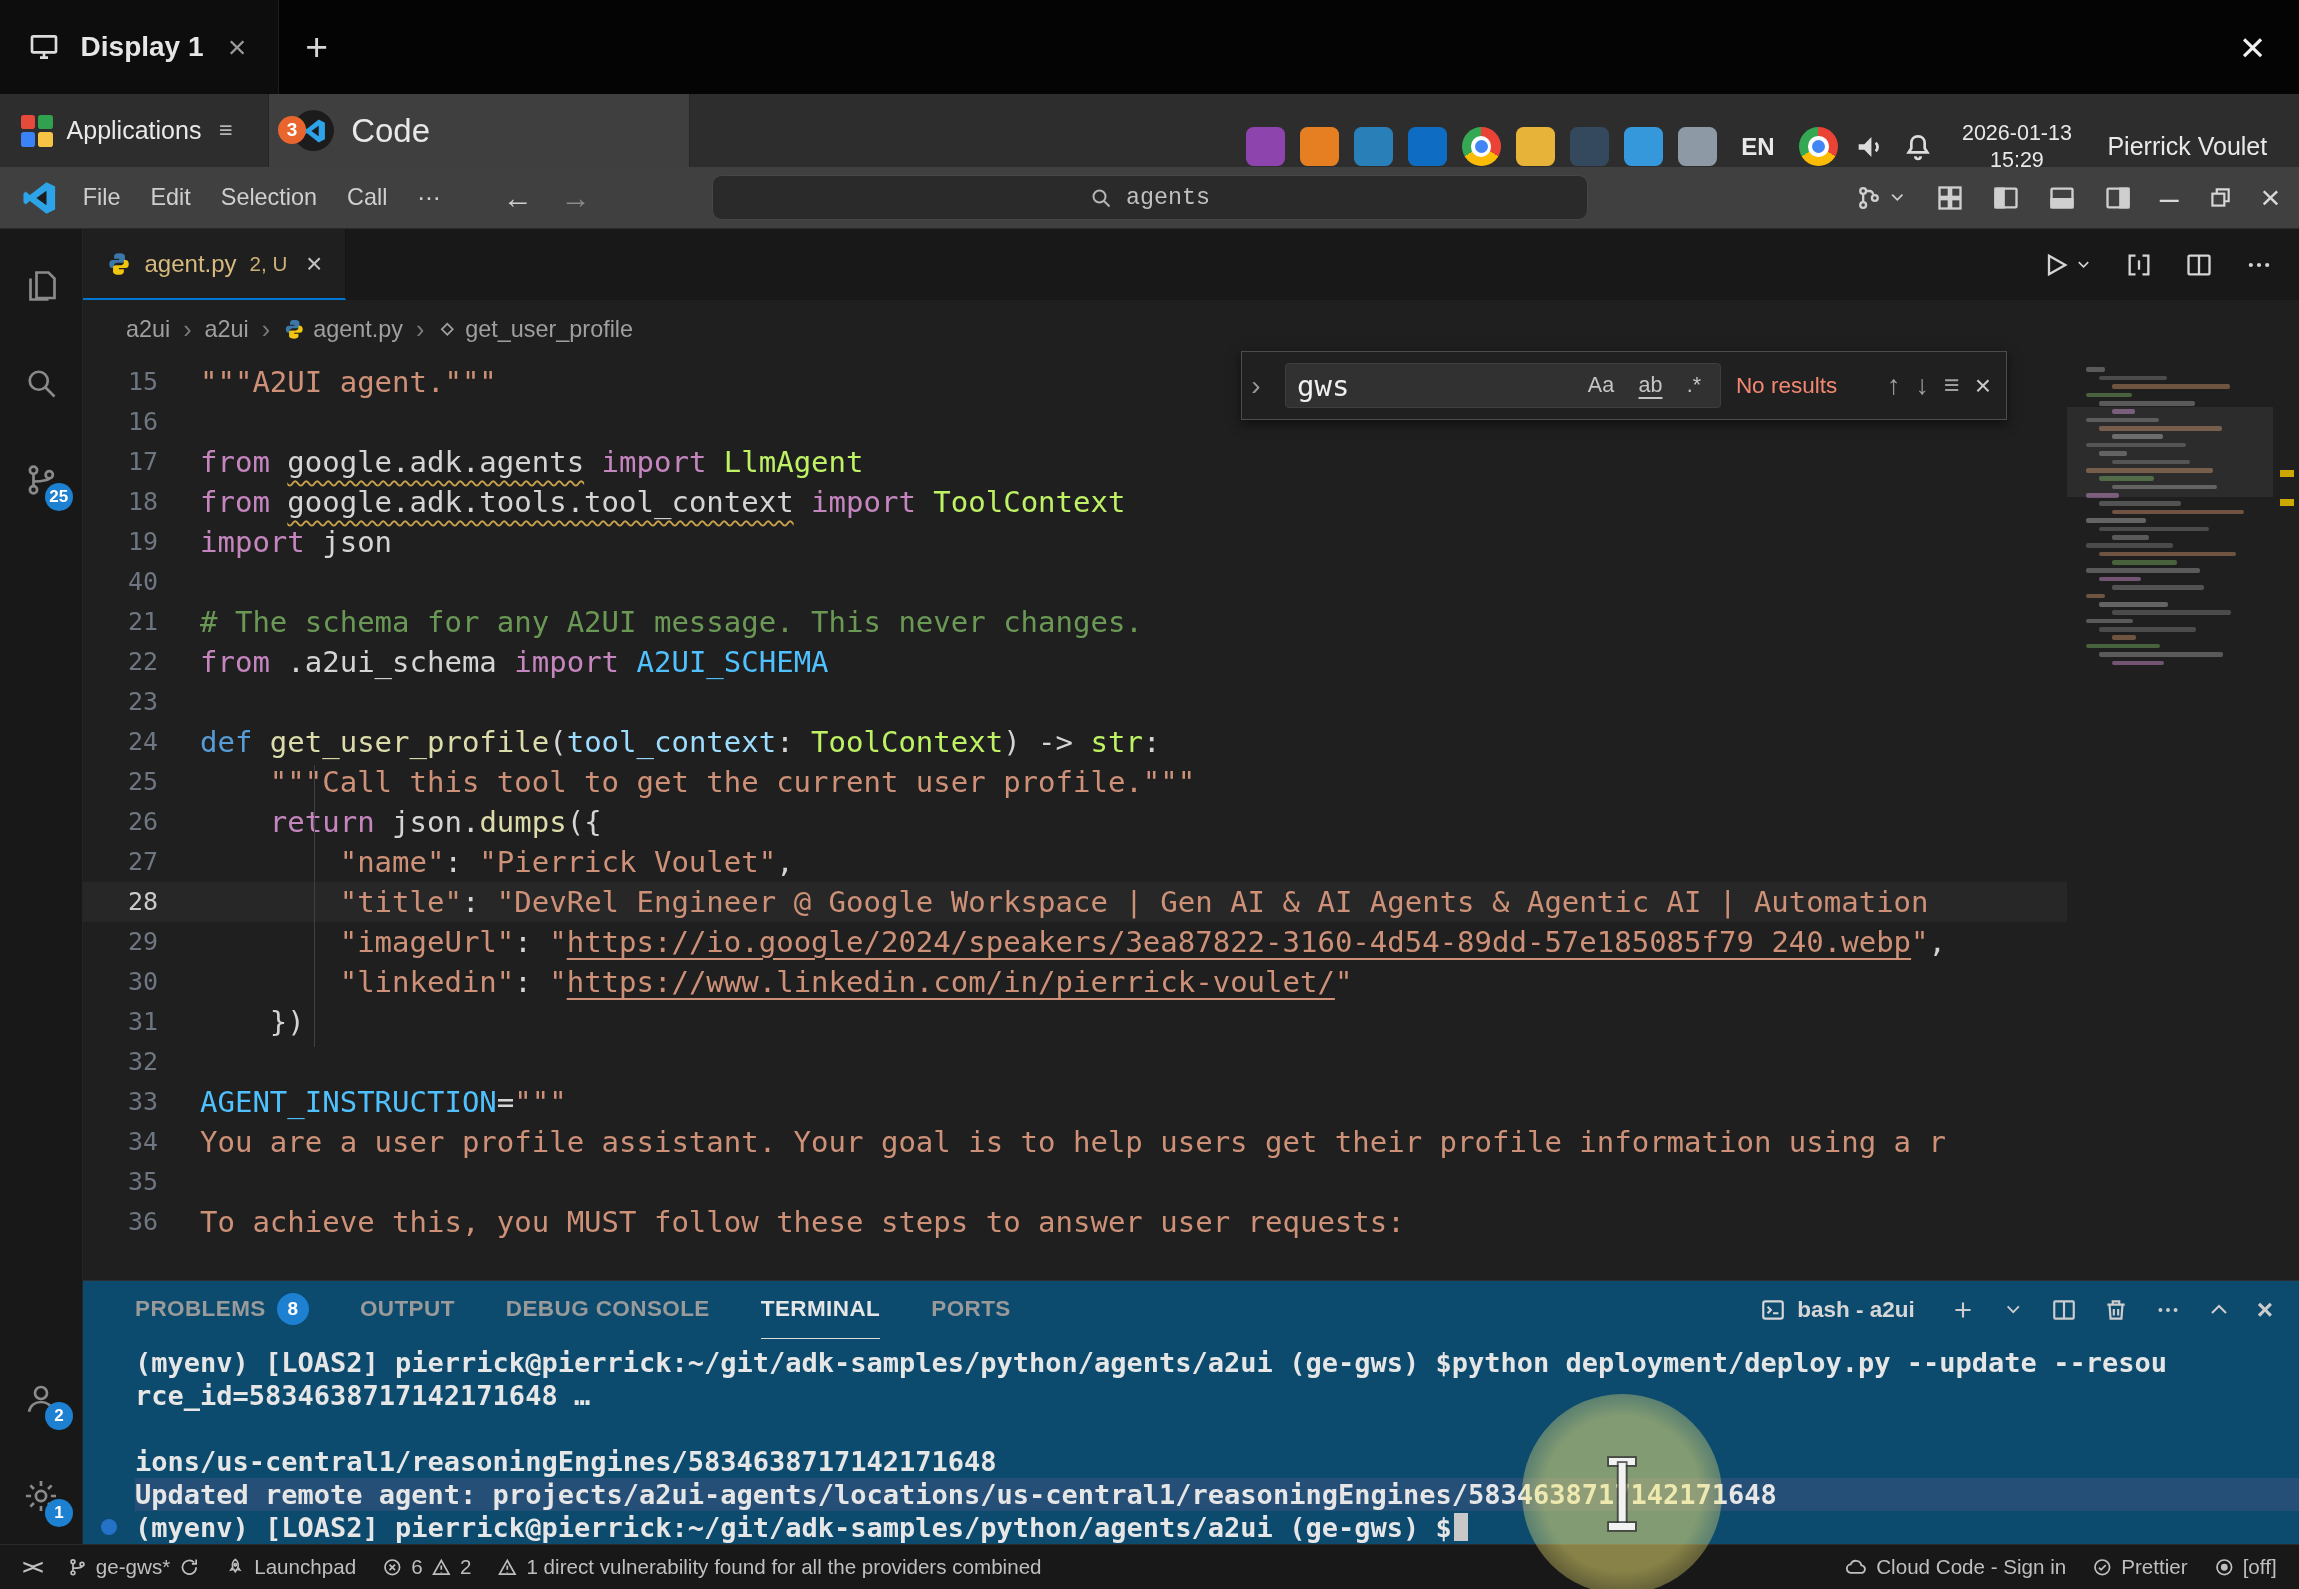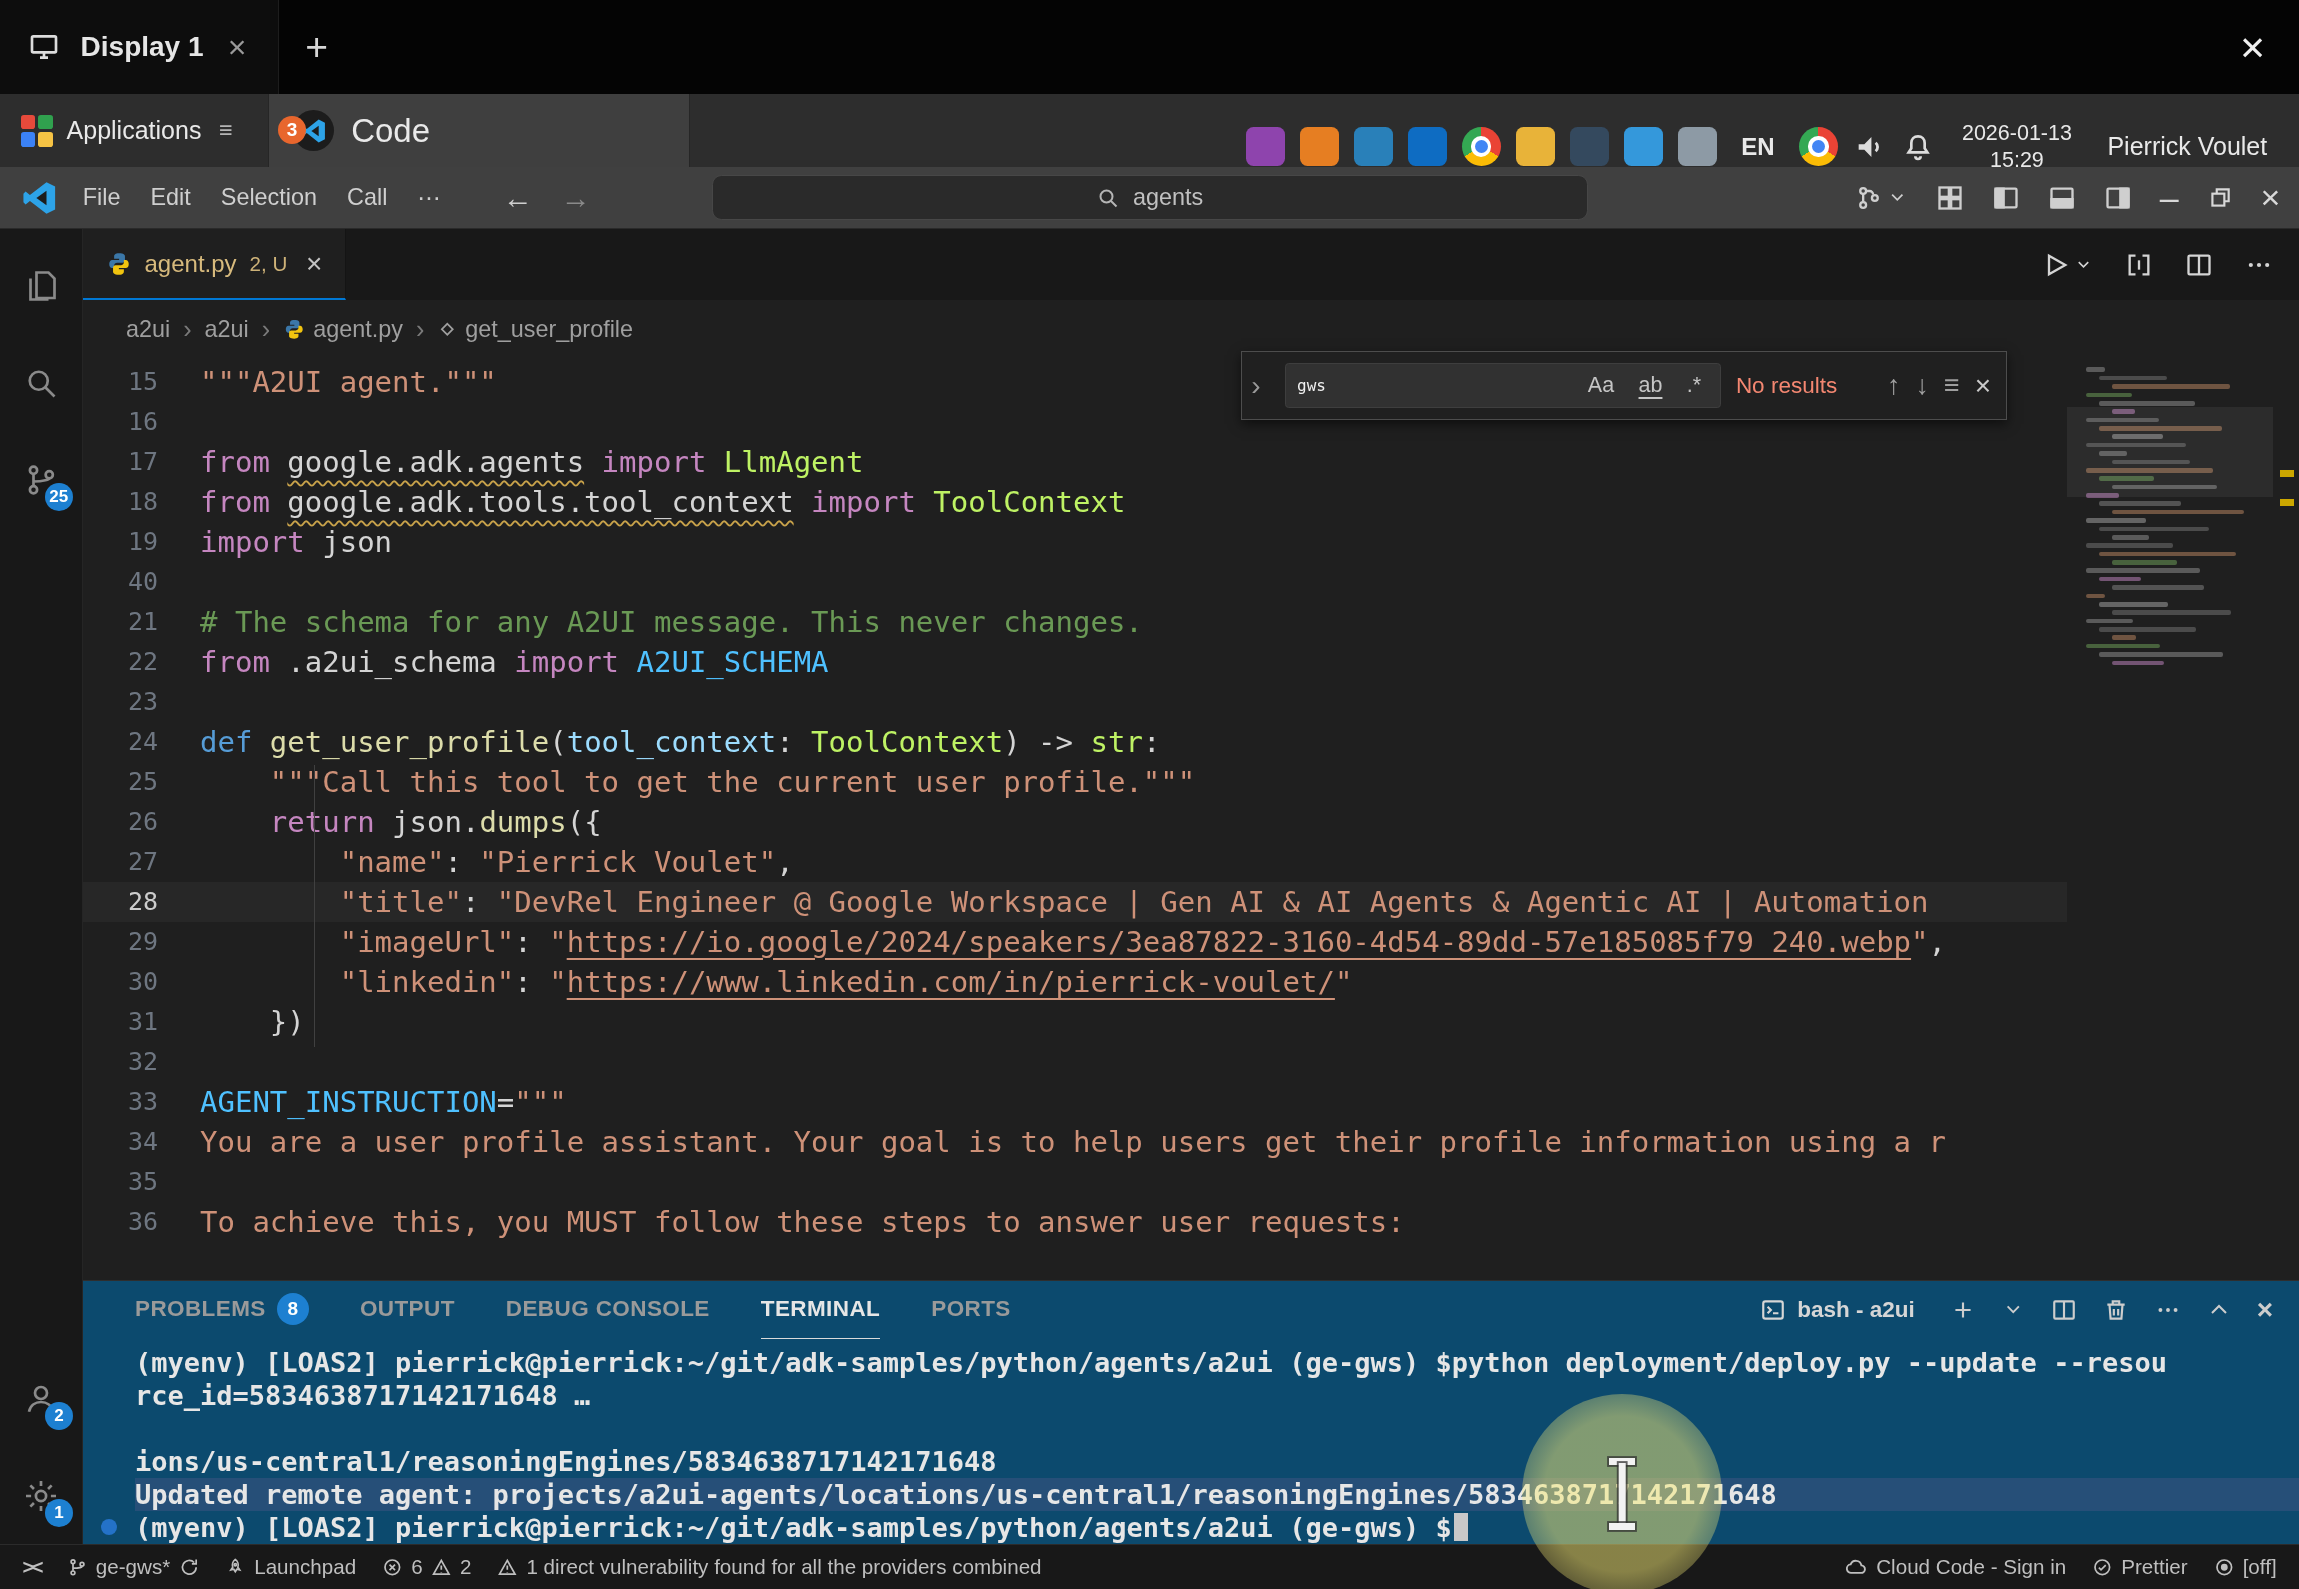"agents" .cmd-center { font-family: none -> Liberation Mono, monospace }
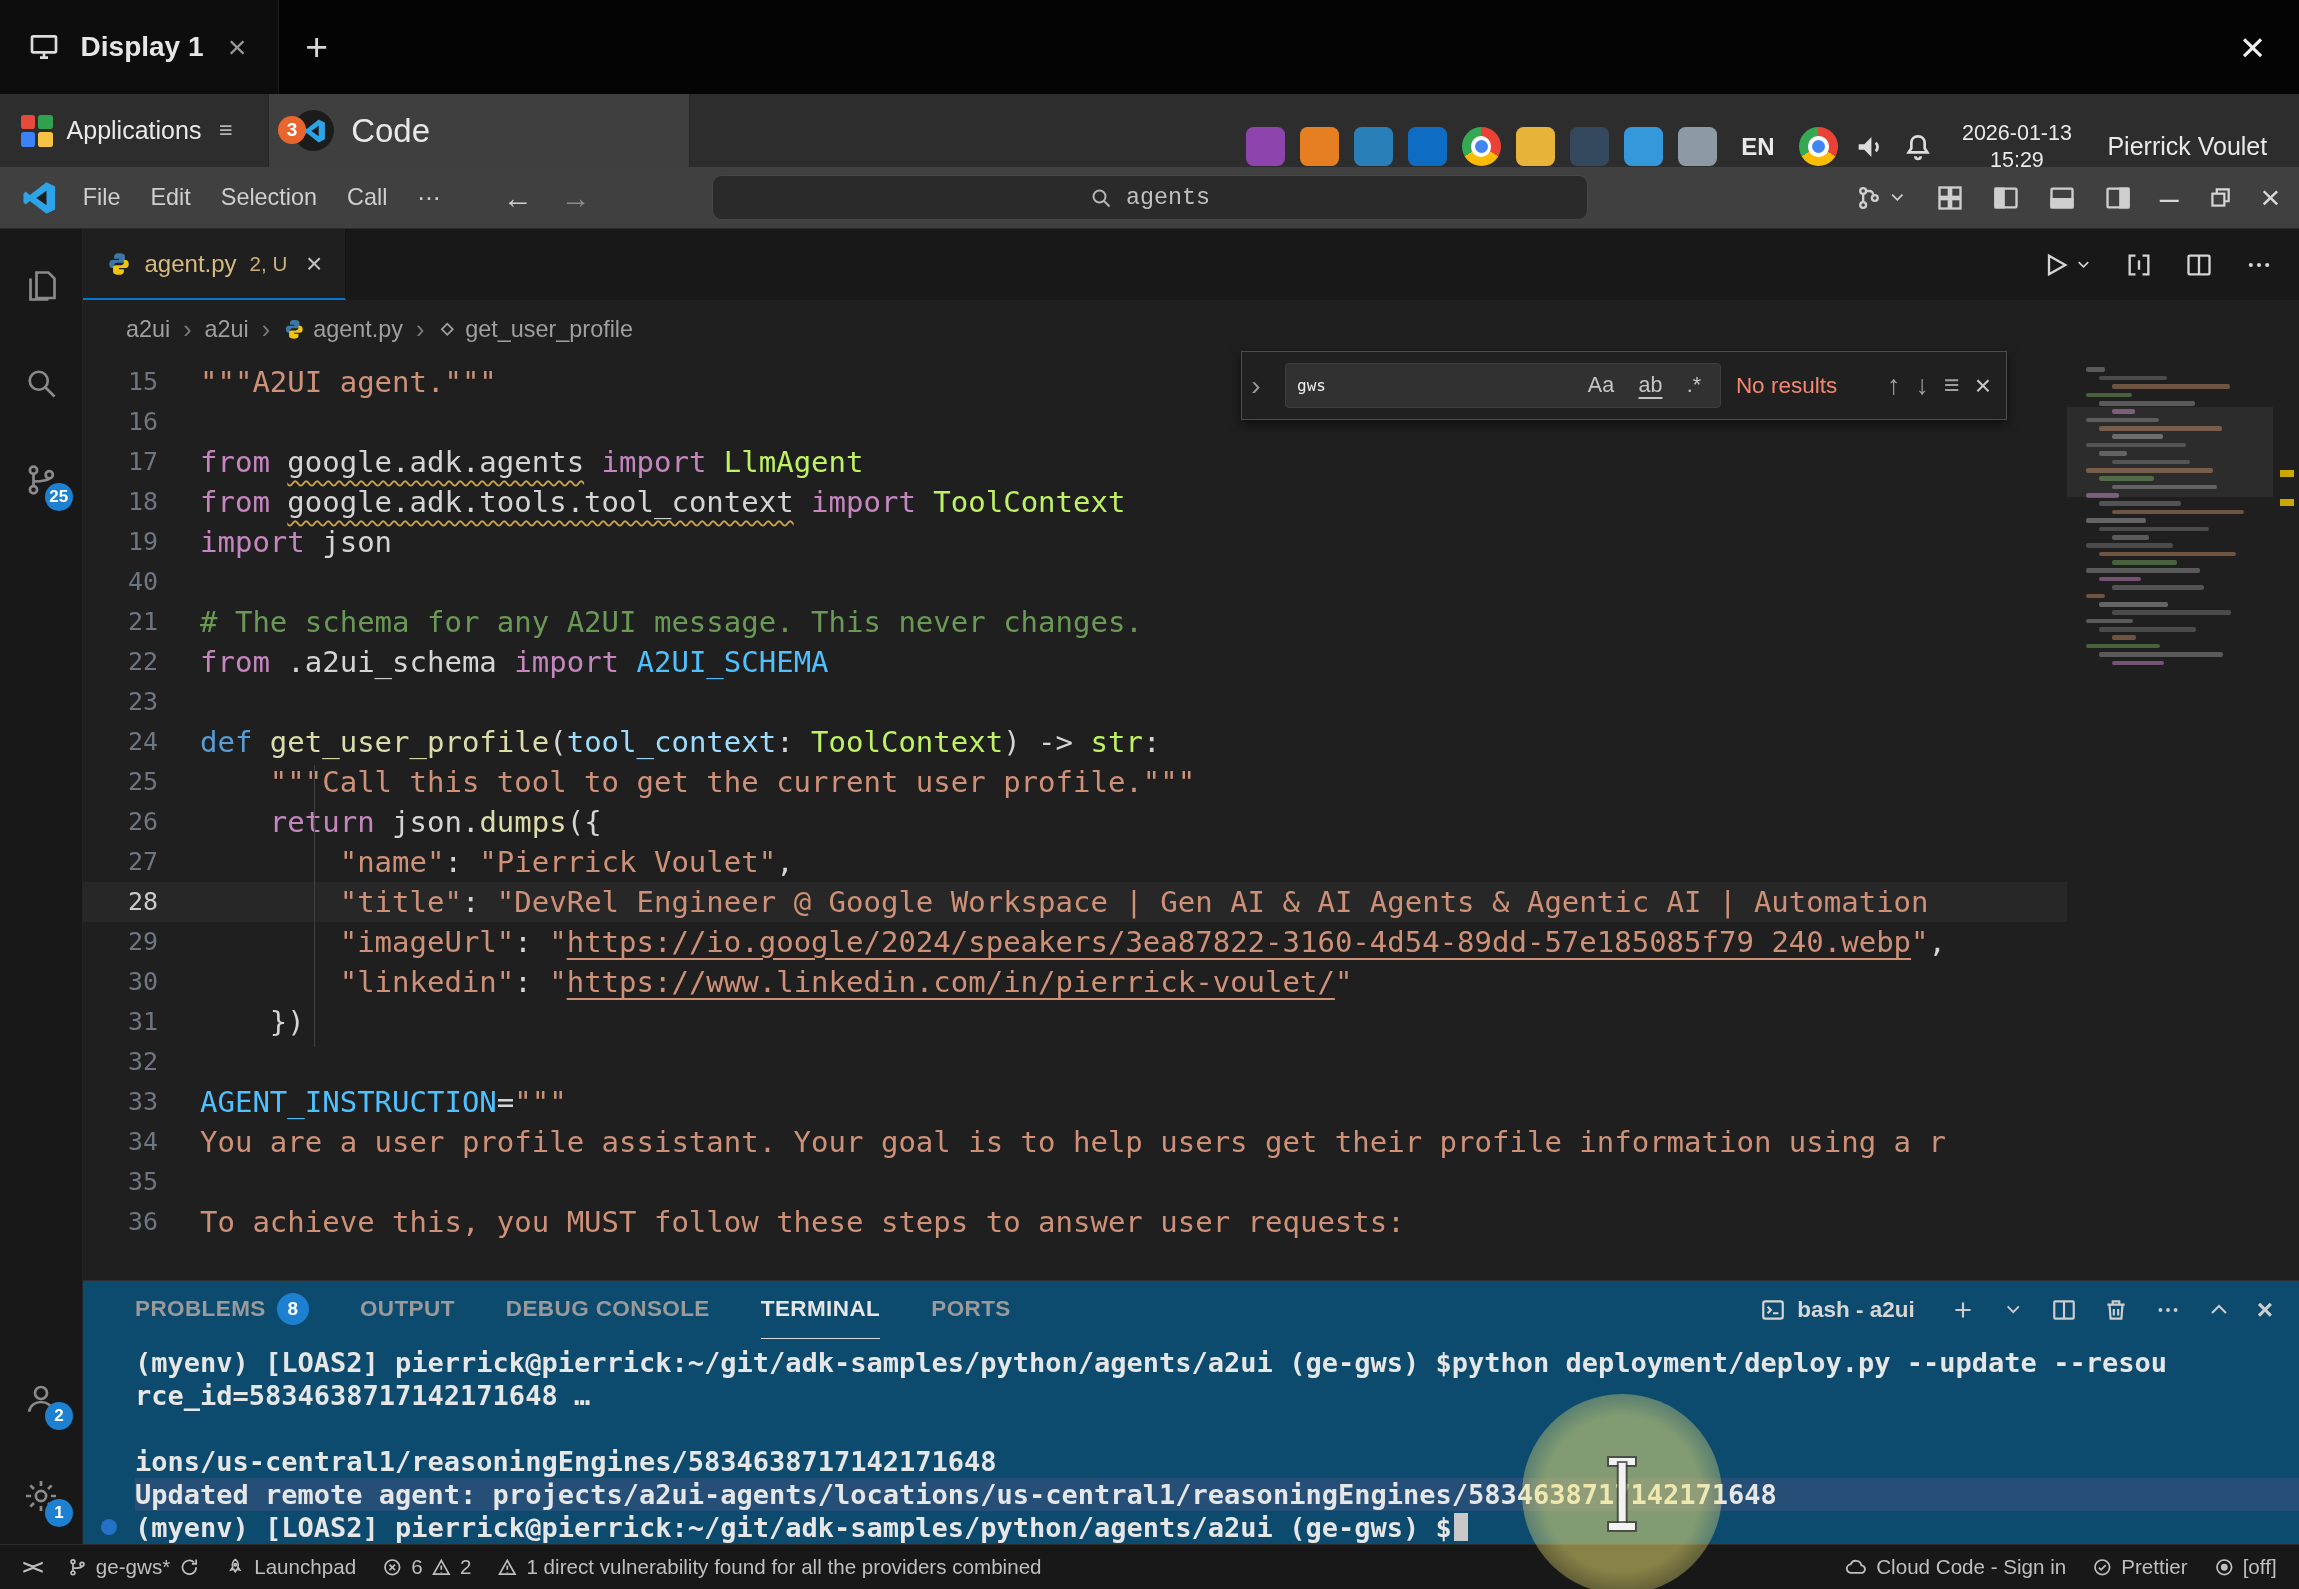"gws" .find-value { font-size: 16px -> 29px }
